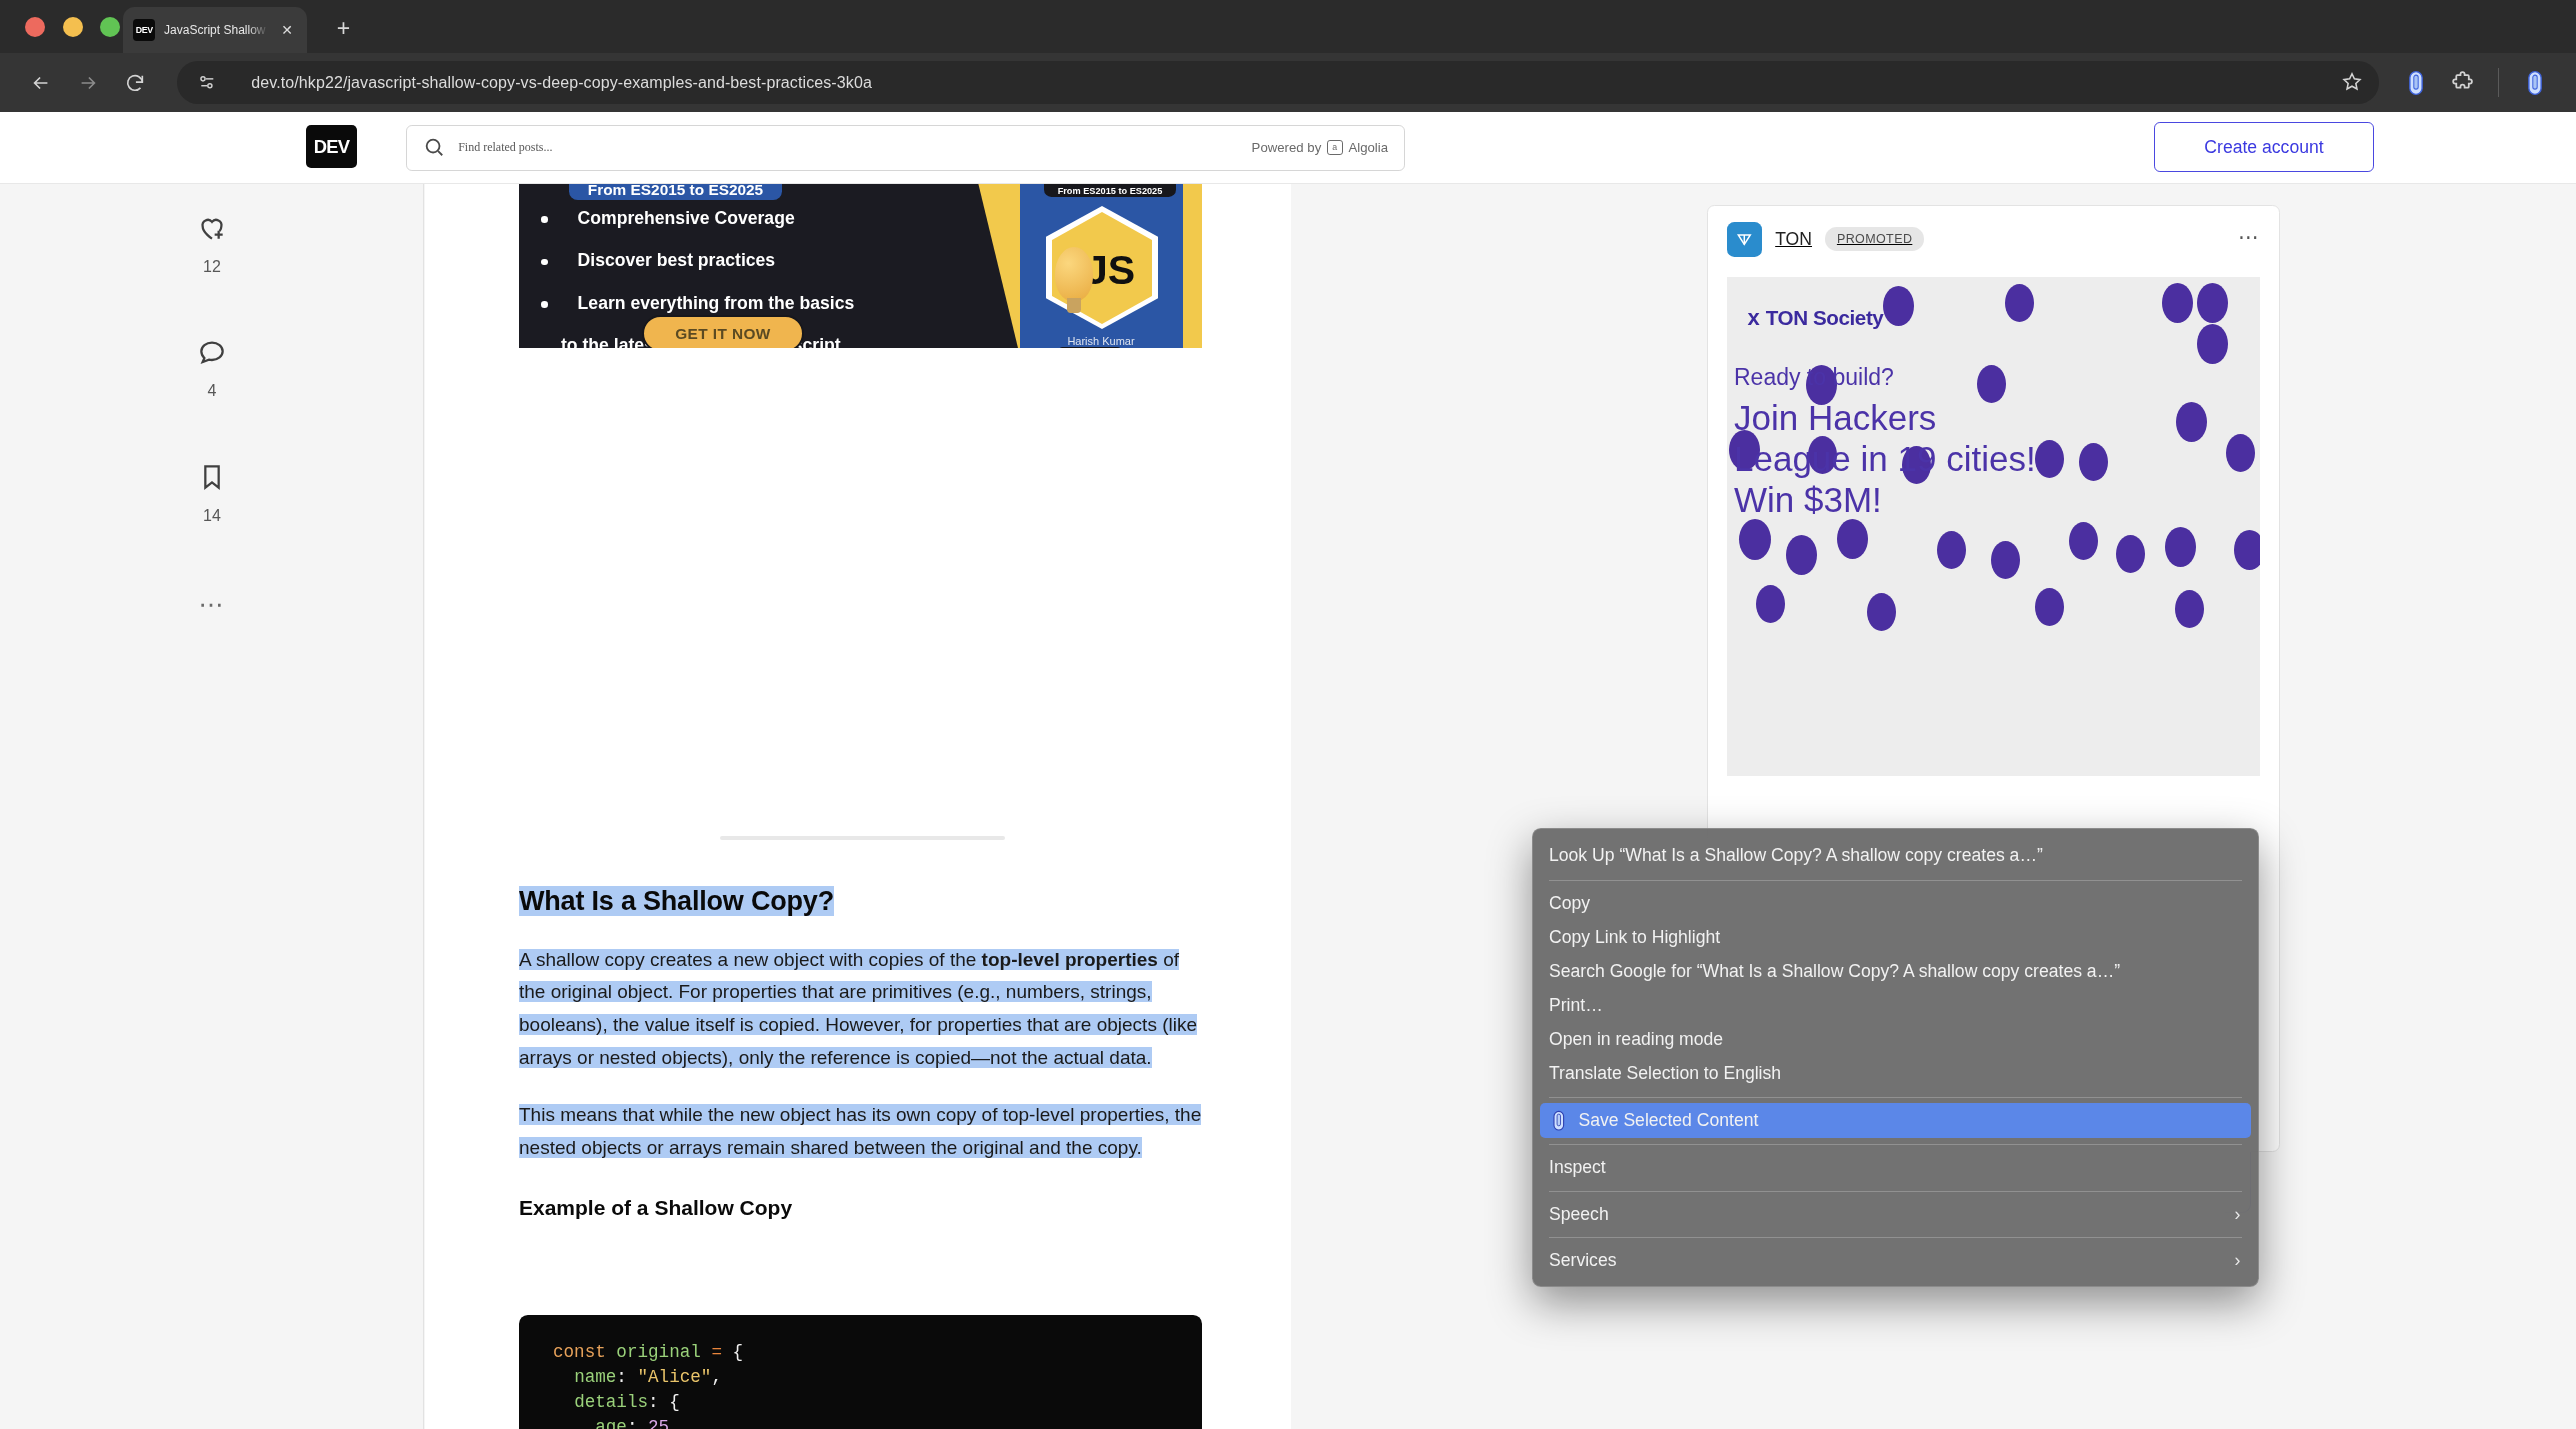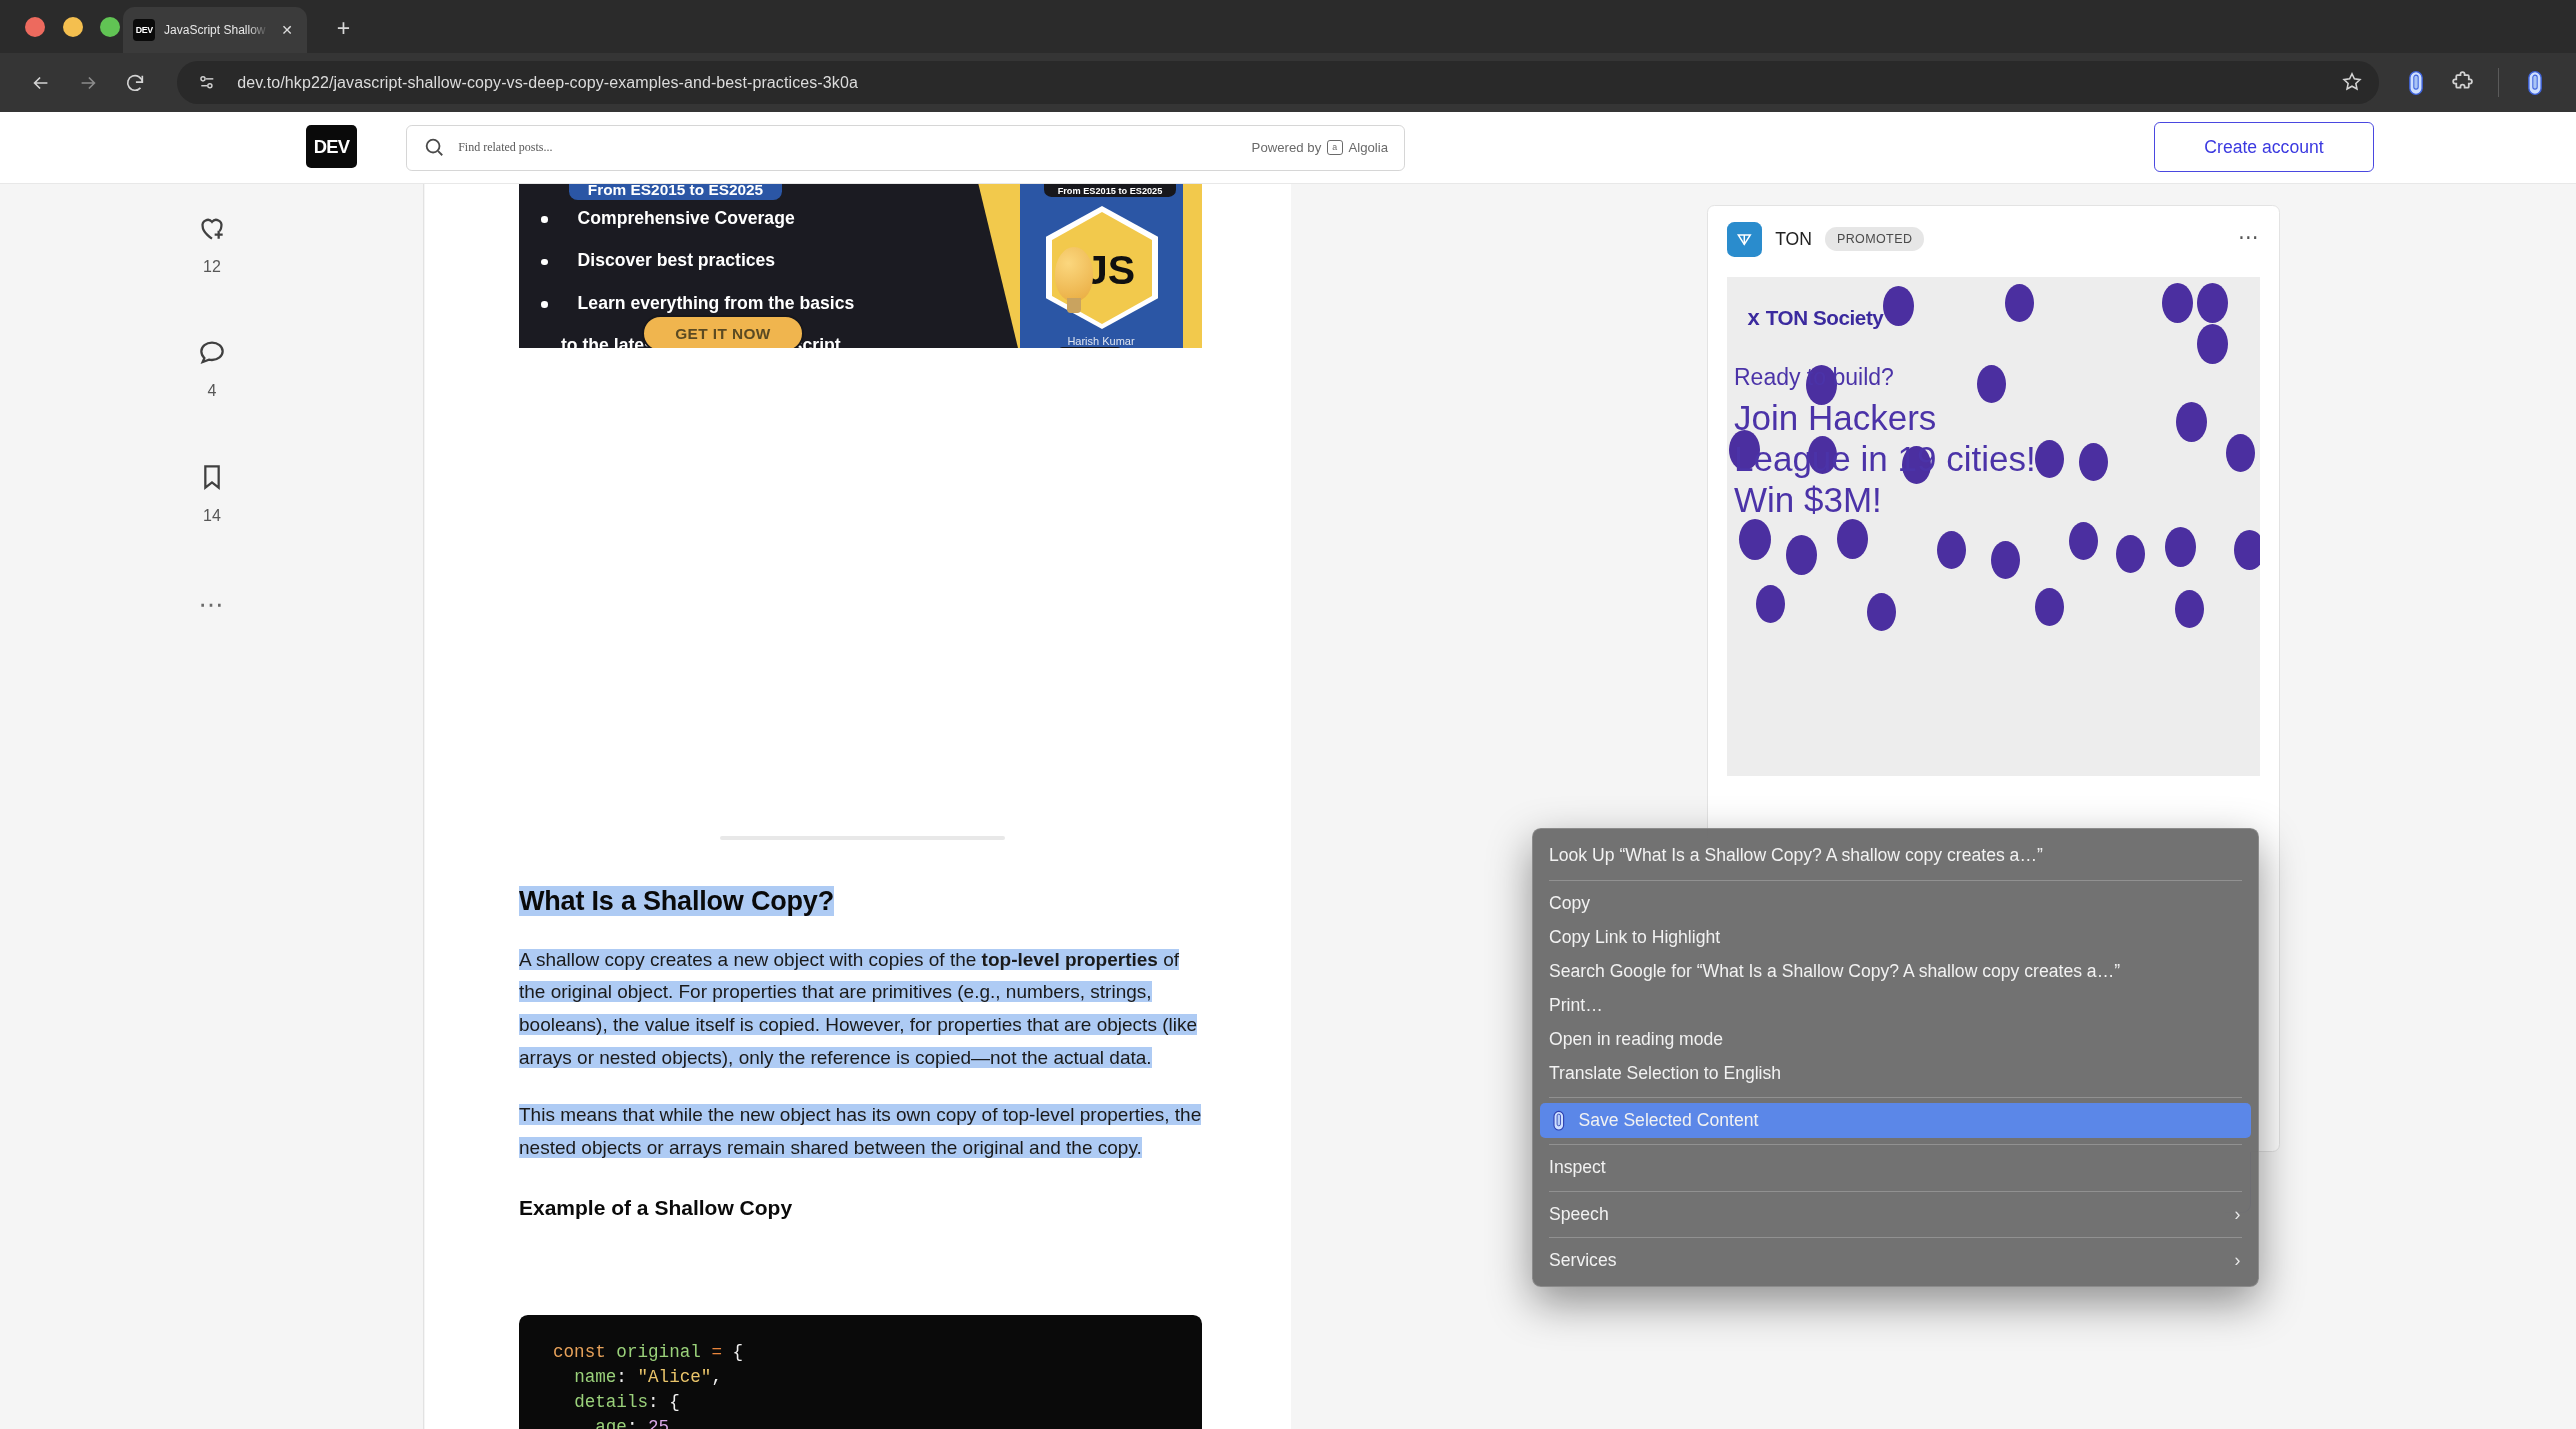"dev.to/hkp22/javascript-shallow-copy-vs-" .omnibox { gap: 15px -> 29px }
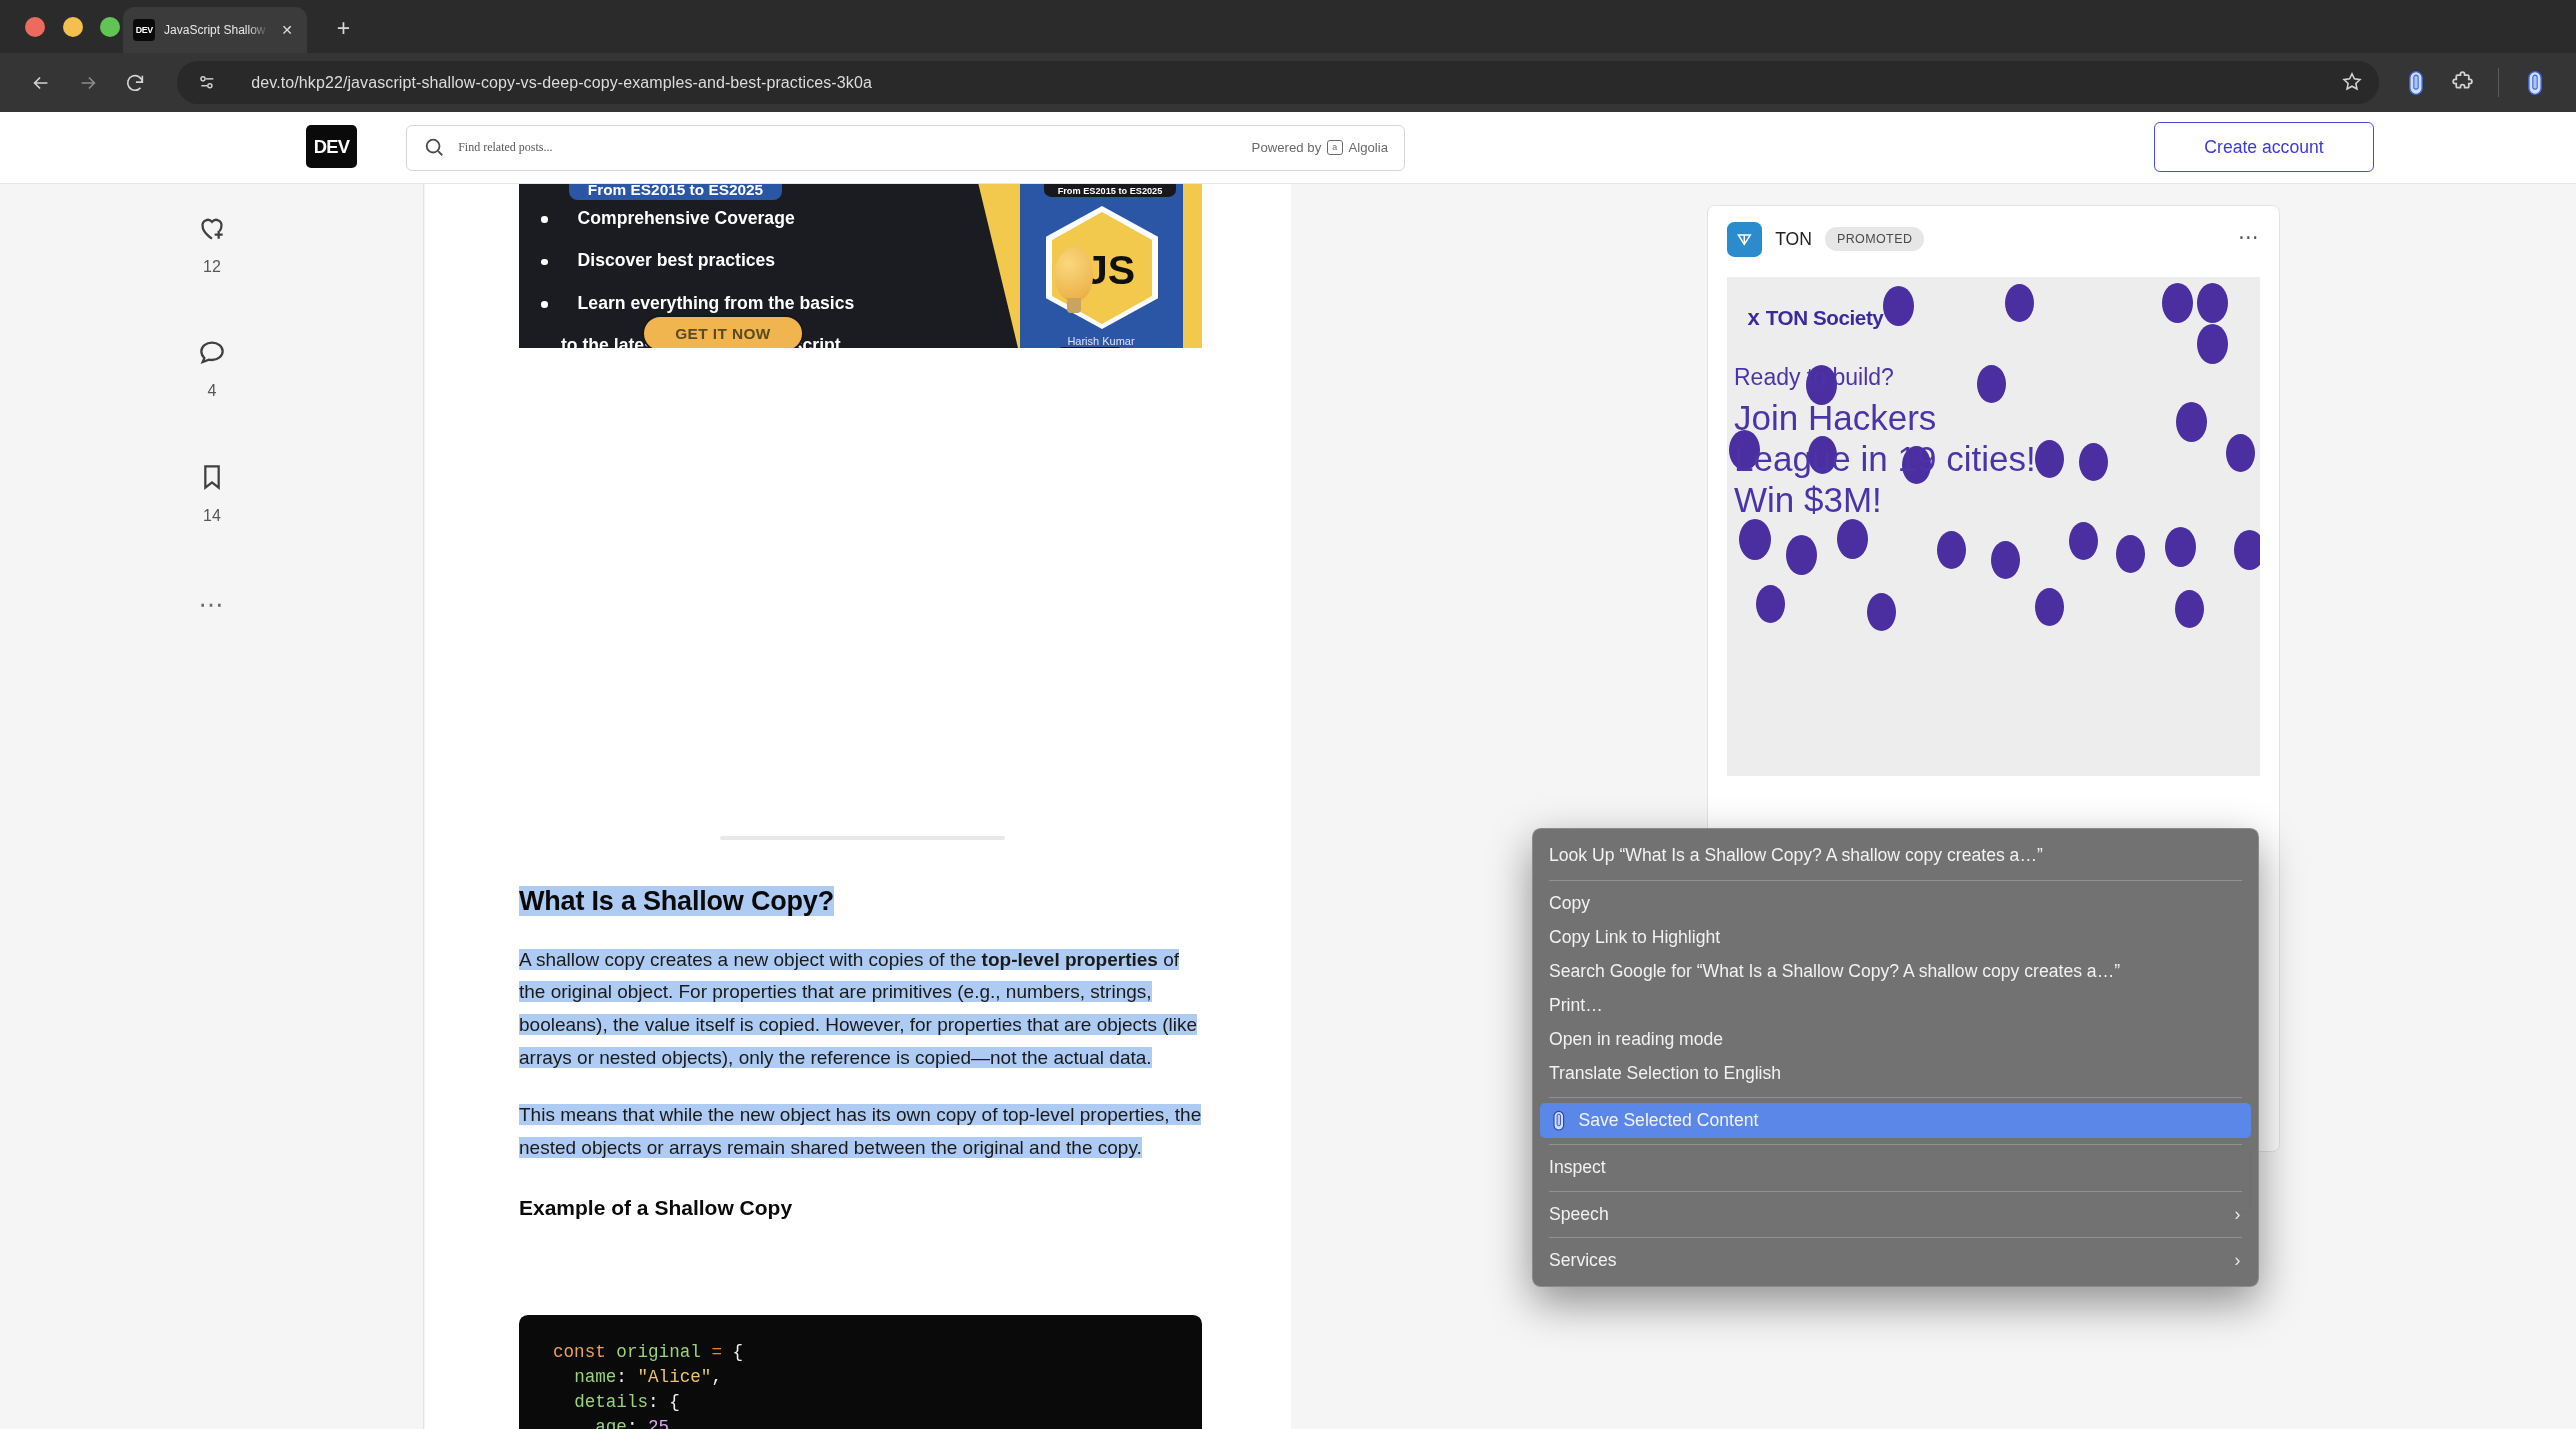"TON" .ad-head { text-decoration: none -> underline }
